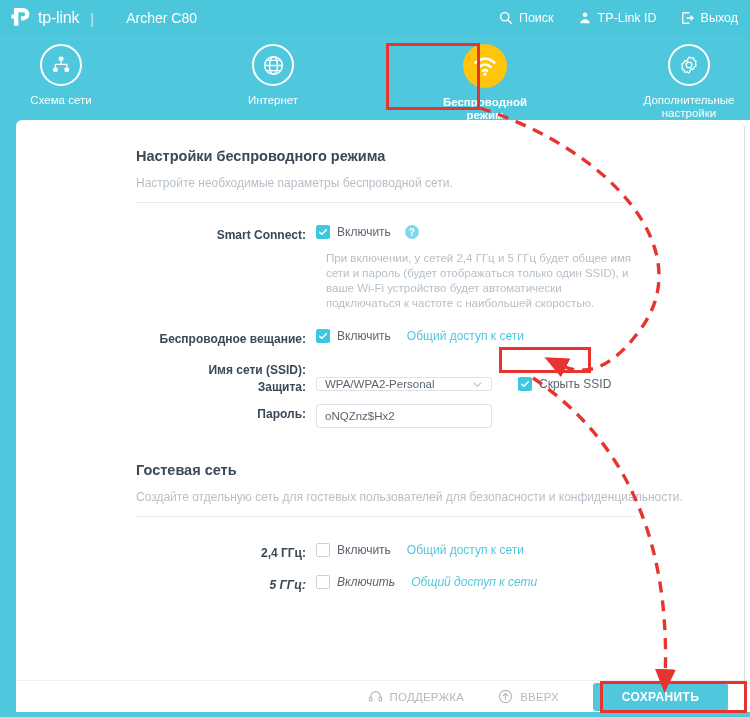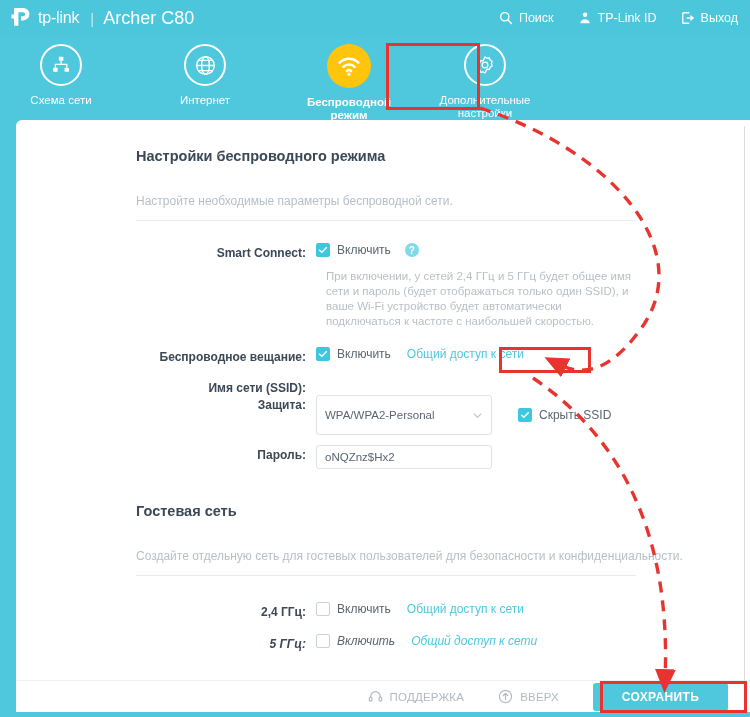"Archer C80" .model-name { font-size: 18px -> 14px; margin-left: none -> 23px }
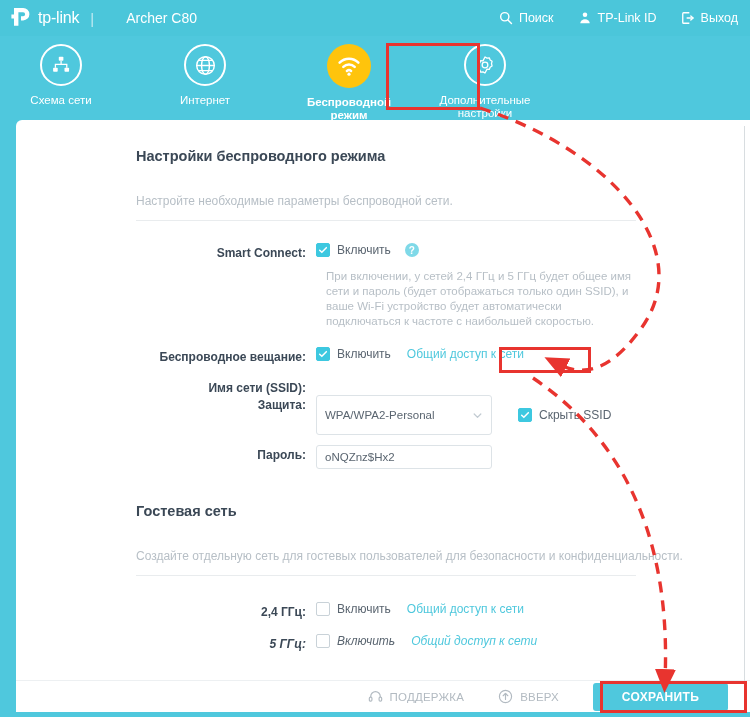"Схема сети" .navtabs { justify-content: flex-start -> space-between }
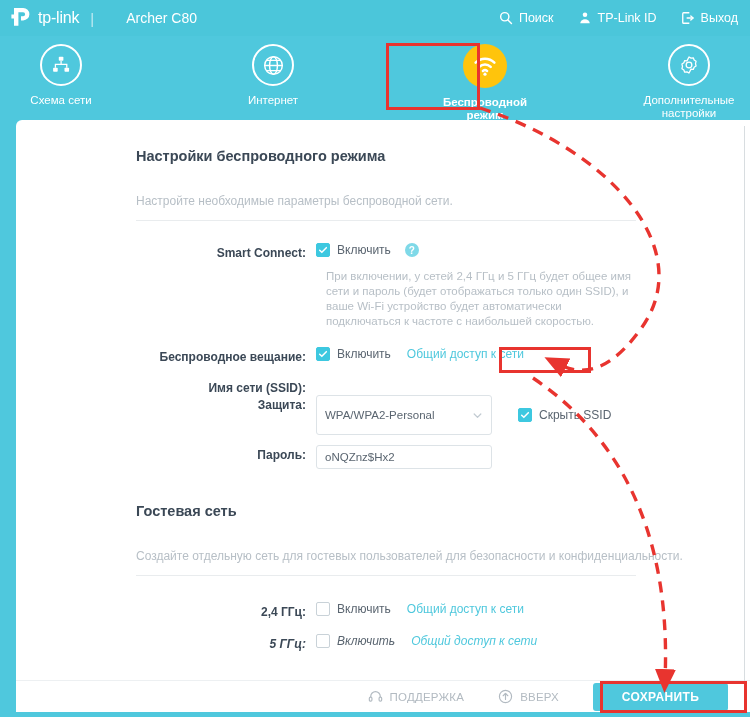"Настройте необходимые параметры" .sect-sub { margin-top: 30px -> 12px }
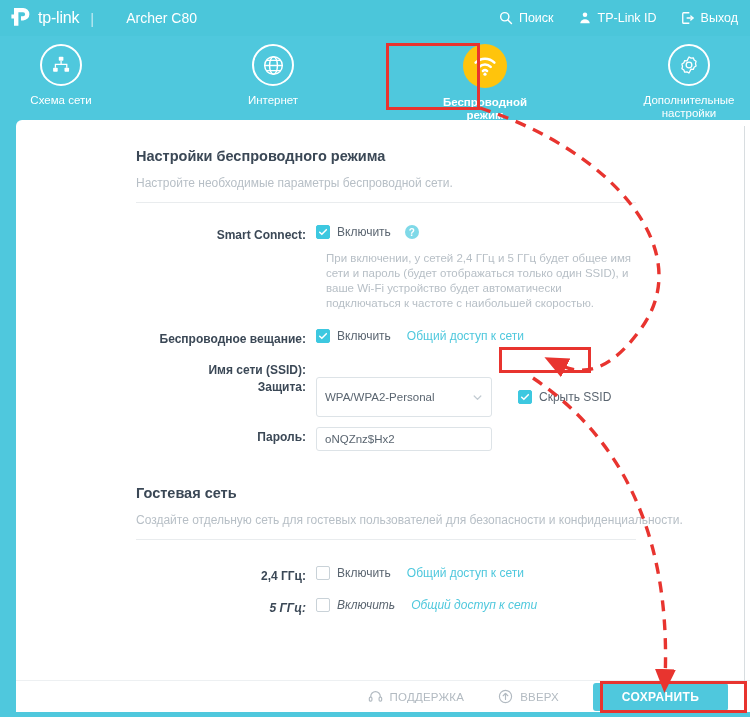"WPA/WPA2-Personal" .sel { height: 40px -> 14px }
